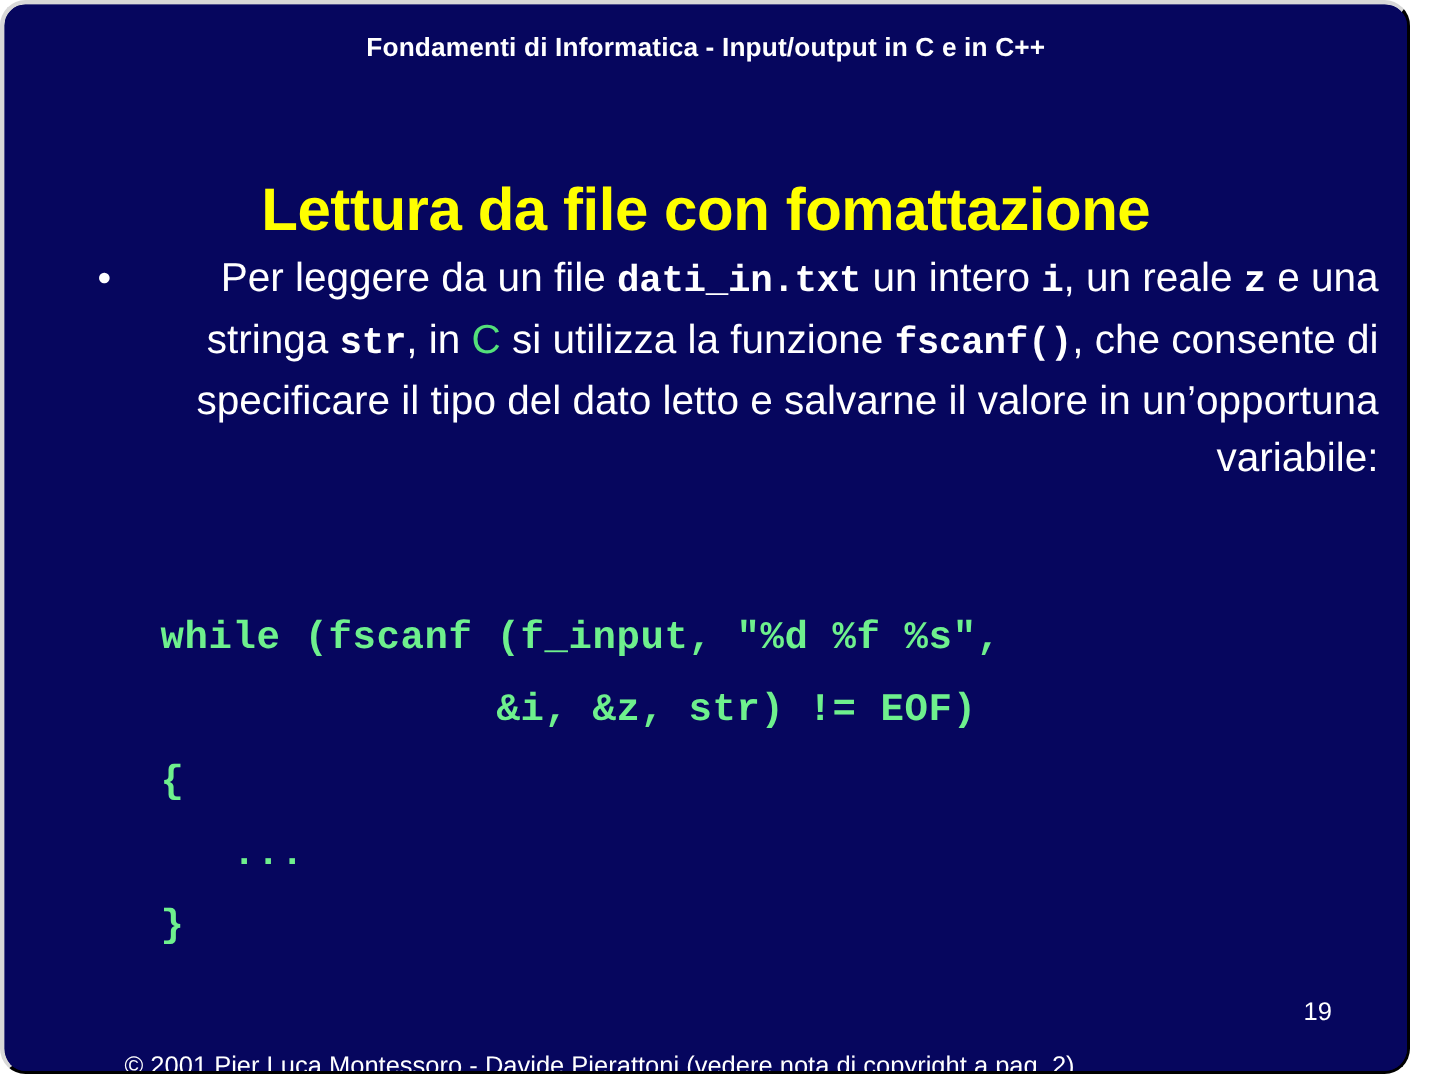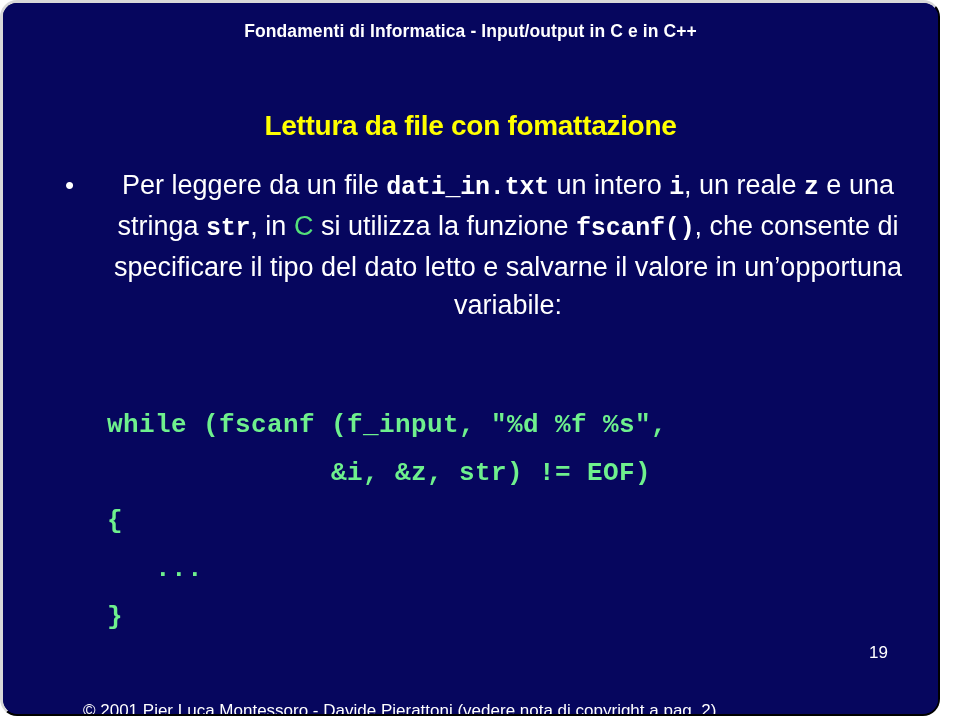"Lettura da file con fomattazione" .title { font-size: 28px -> 40px }
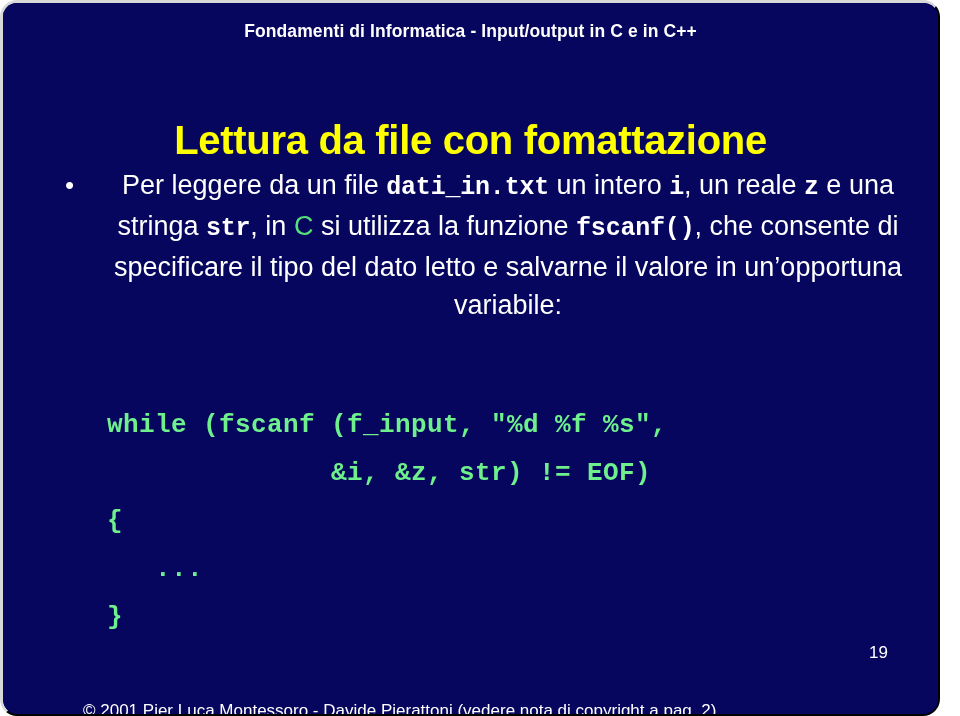"Per leggere da un file" .bullet-text { text-align: center -> right }
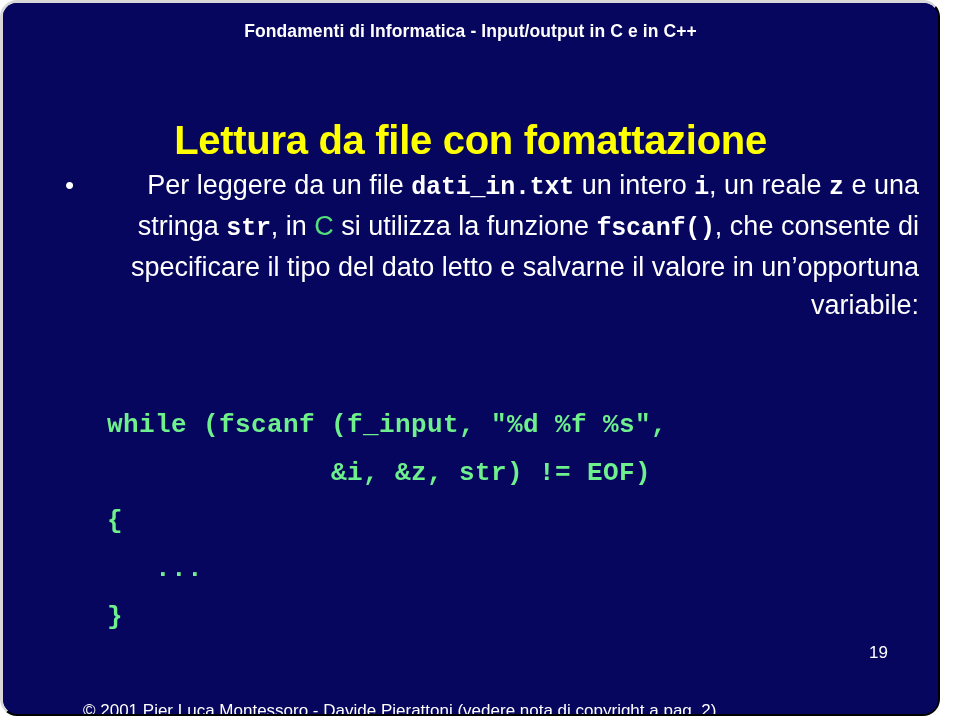"19" .page-number { top: 640px -> 662px }
